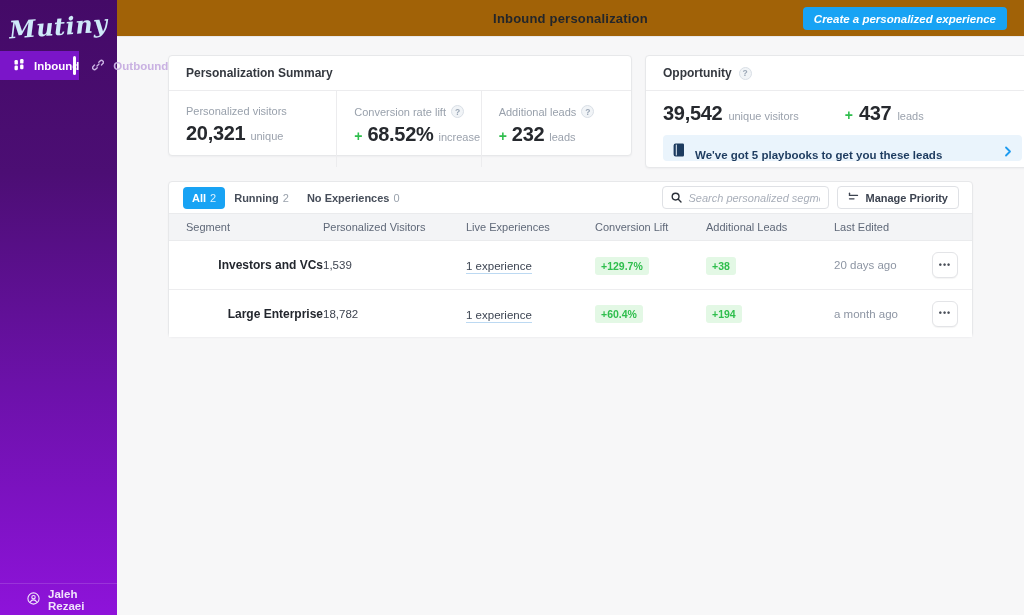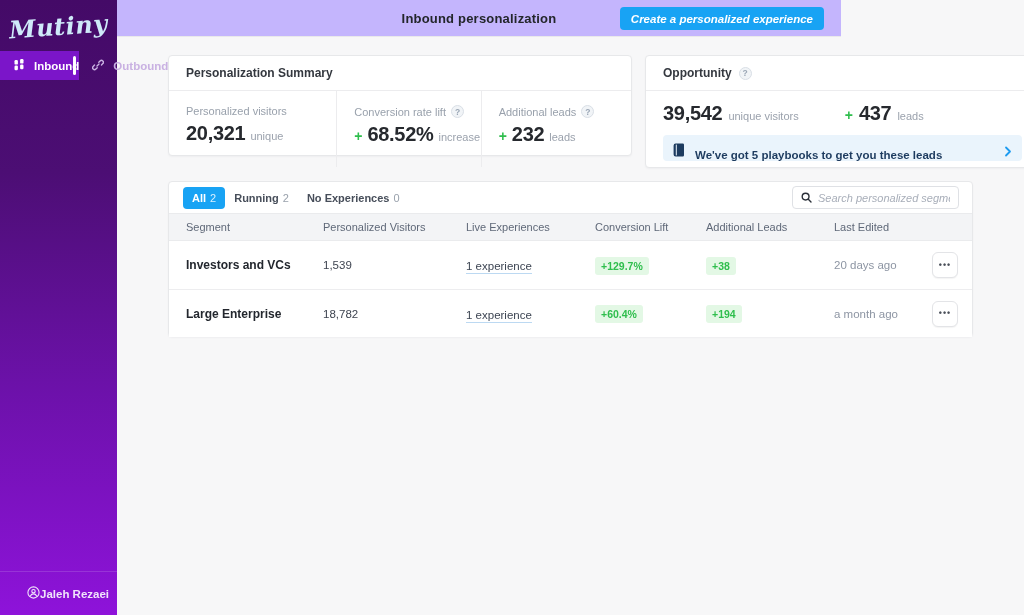"Inbound personalization" .topbar { background: #c4b5fd -> #a16207; width: 724px -> 907px }
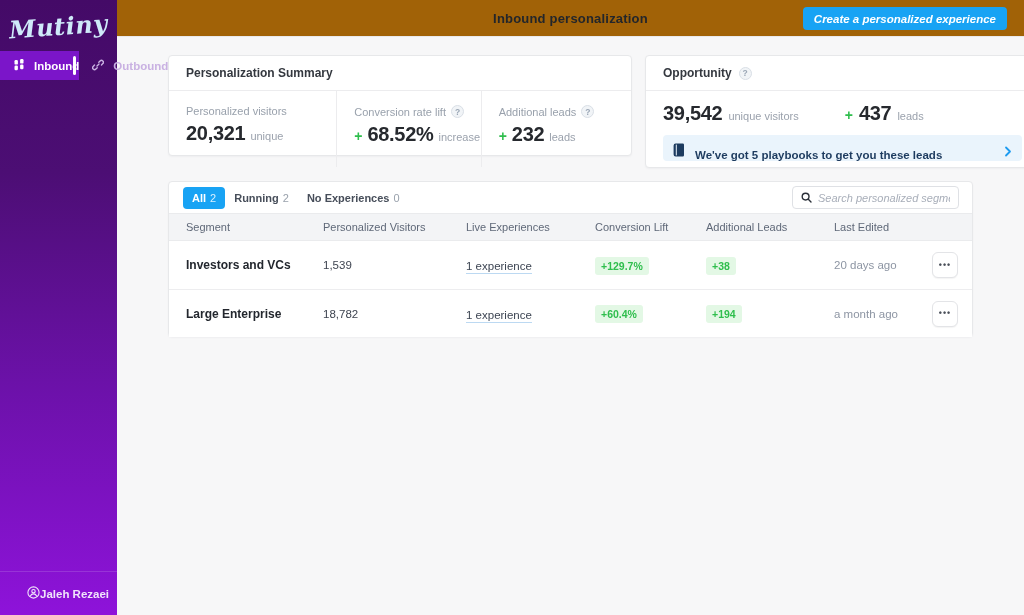"Manage Priority" button.priority-btn { html: none -> <button> <span> <svg> <path></path> <path></path> <path></path> </svg> </span> <span>Manage Priority</span> </button> }
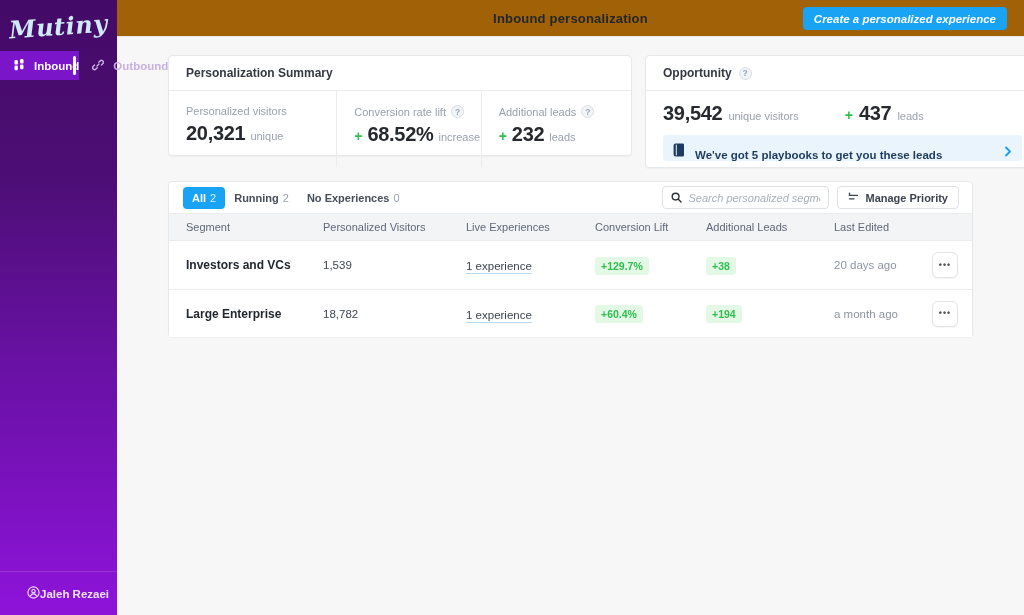"Investors and VCs" .seg-name { text-align: none -> right }
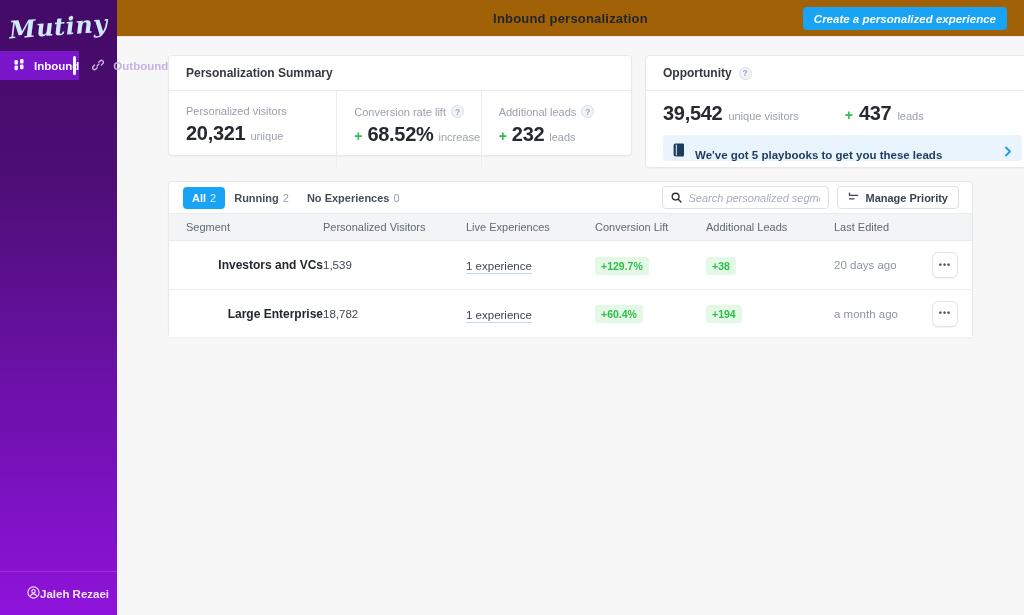"Jaleh Rezaei" .sidebar-user { gap: none -> 8px; height: 44px -> 32px }
